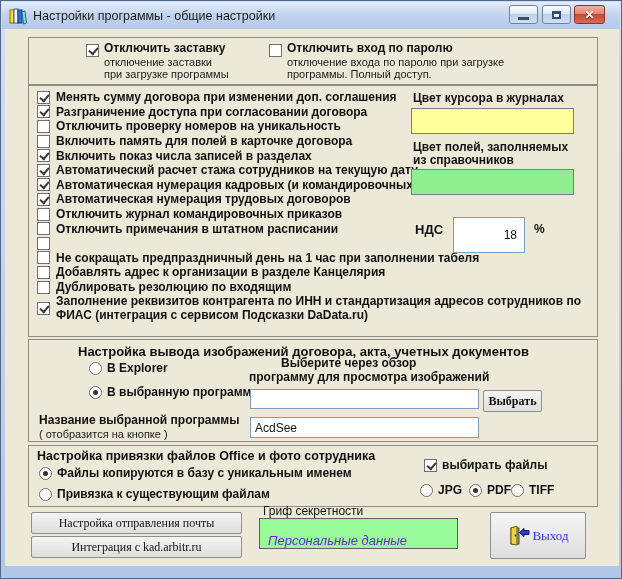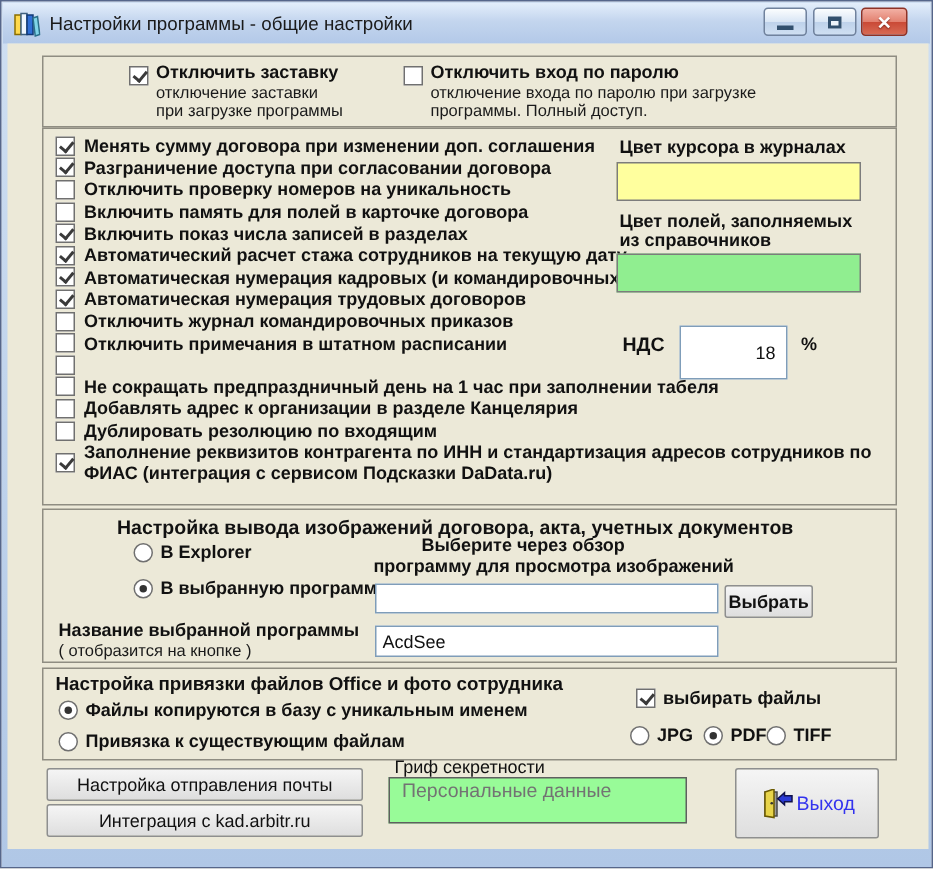"Выбрать" .btn { font-family: Liberation Sans, sans-serif -> Liberation Serif, serif }
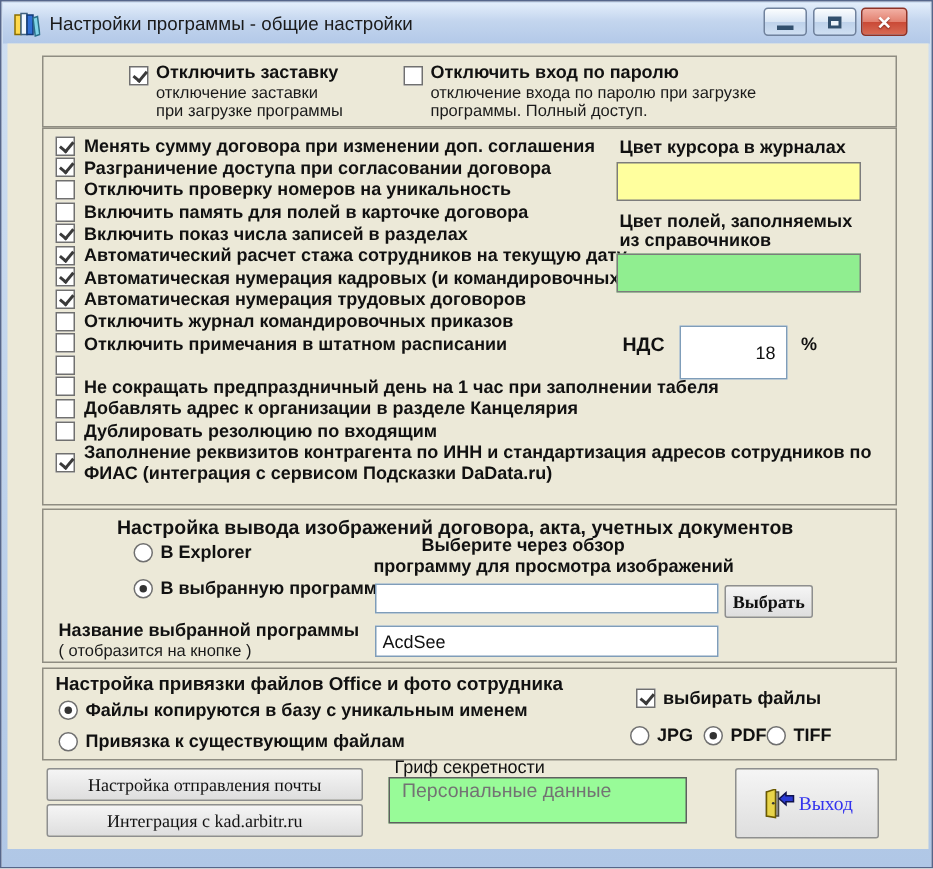"Персональные данные" .secrecy { align-items: flex-start -> flex-end; color: #737373 -> #6d28d9; font-style: none -> italic }
